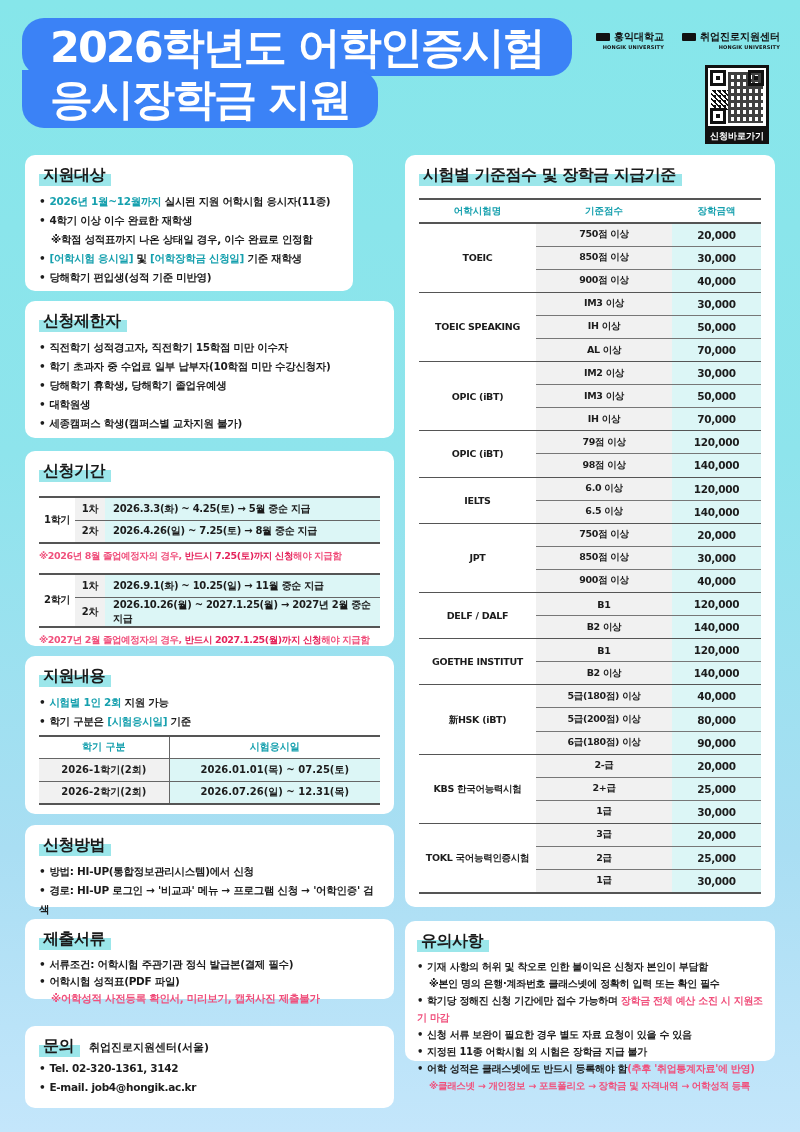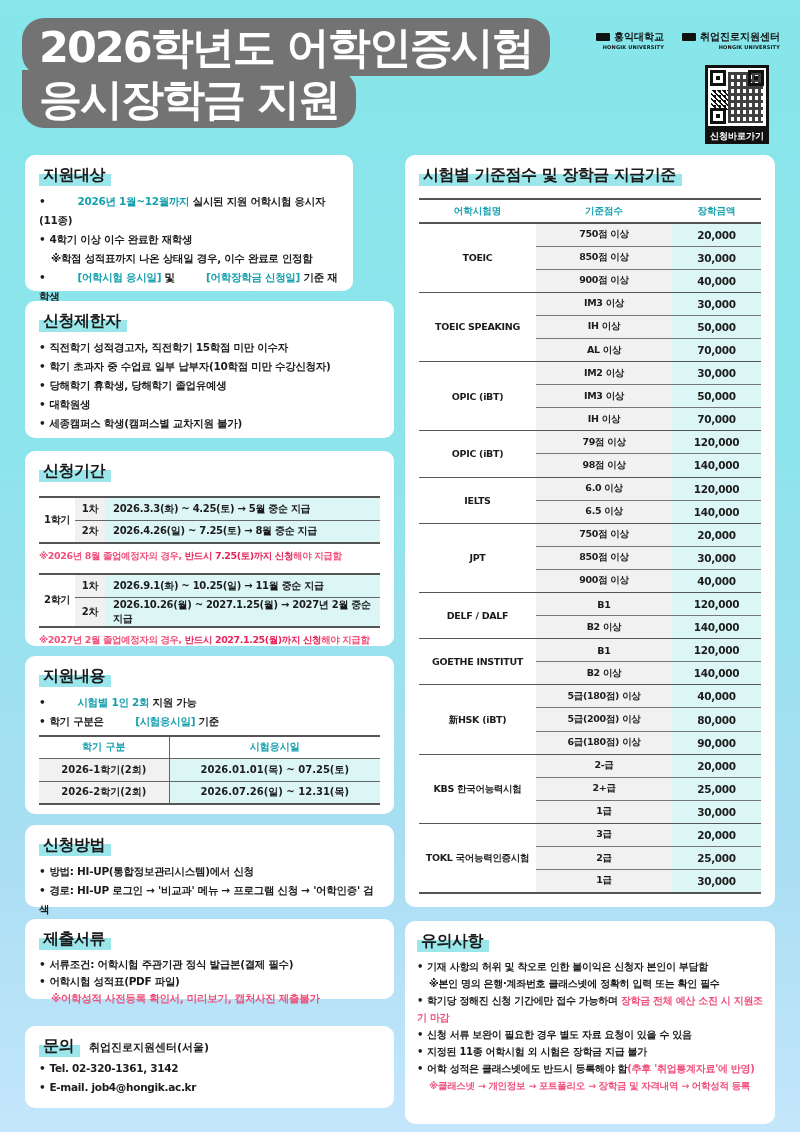"2026학년도 어학인증시험" .title-line { background: #737373 -> #3b82f6; padding: 4px 17px -> 4px 28px }
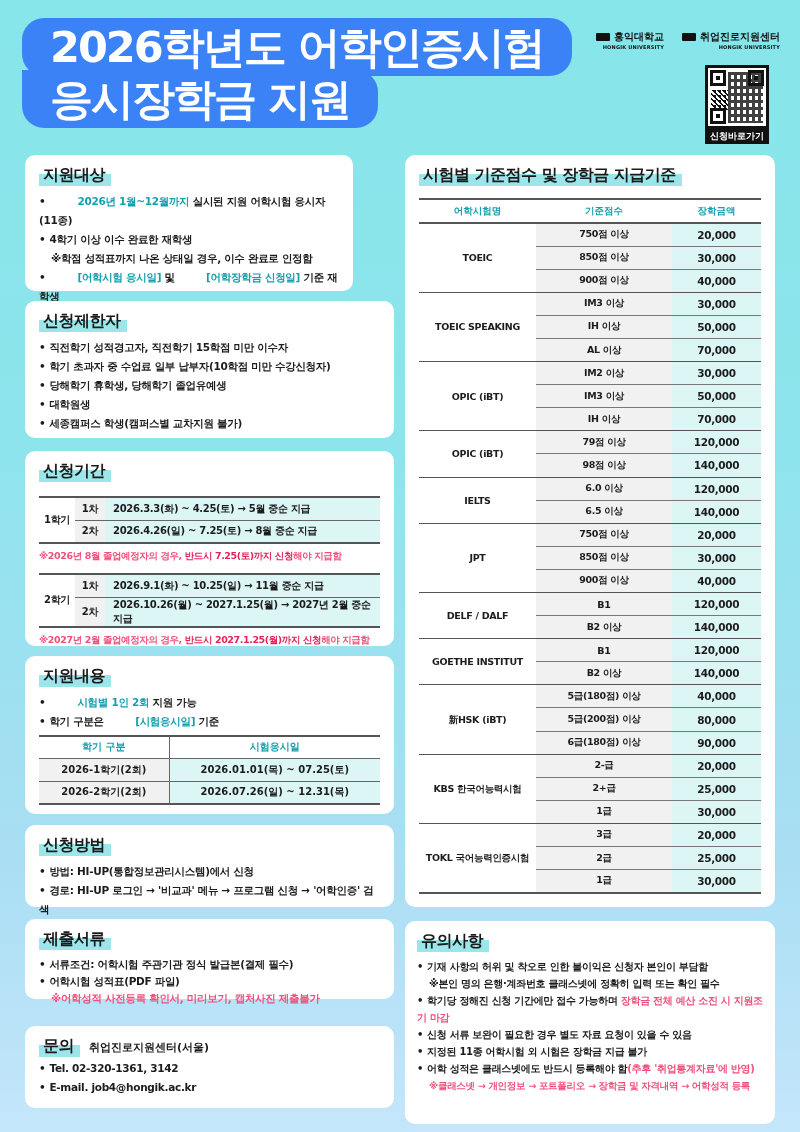"2026년 1월~12월까지" .teal { margin-left: 28px -> none }
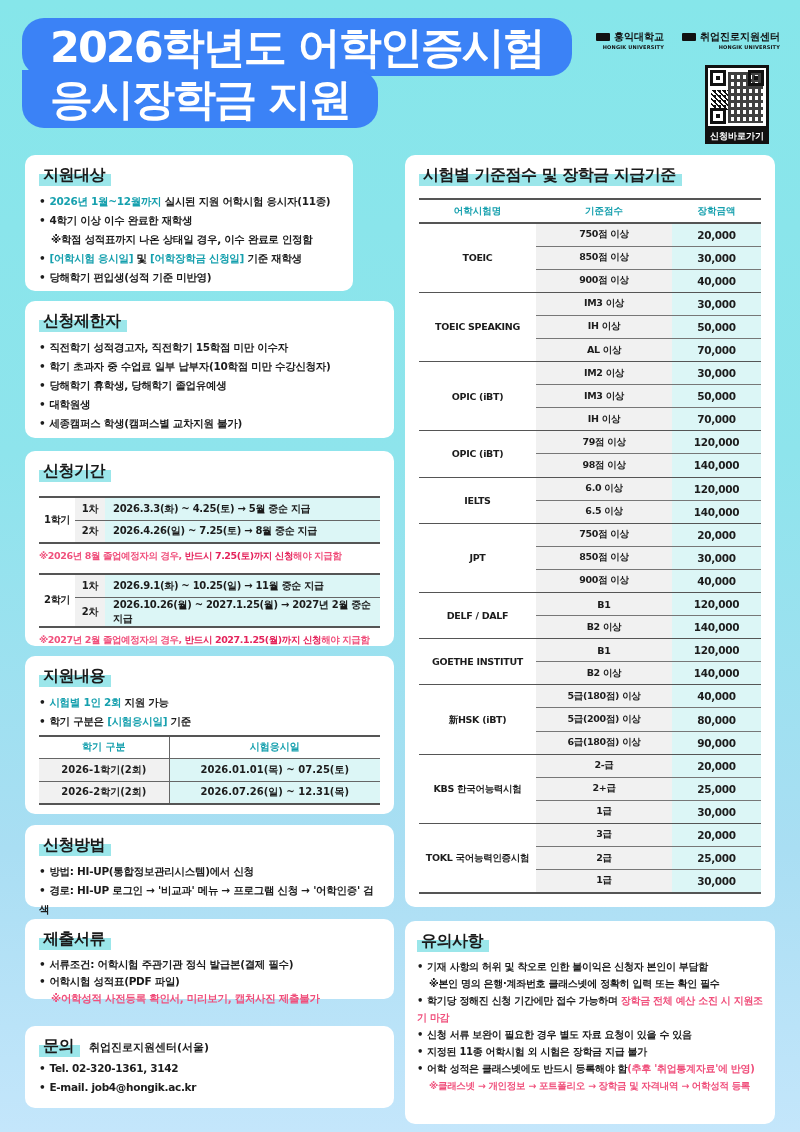"유의사항" div.card { height: 203px -> 140px }
